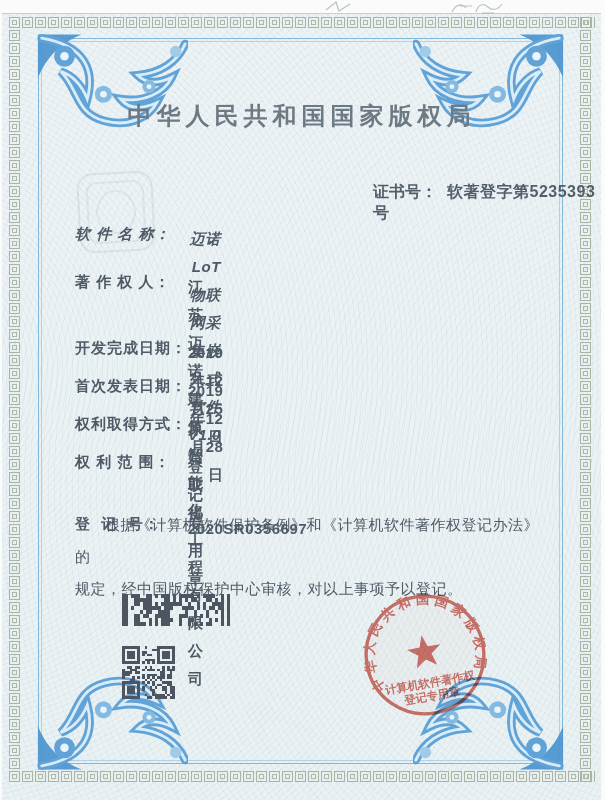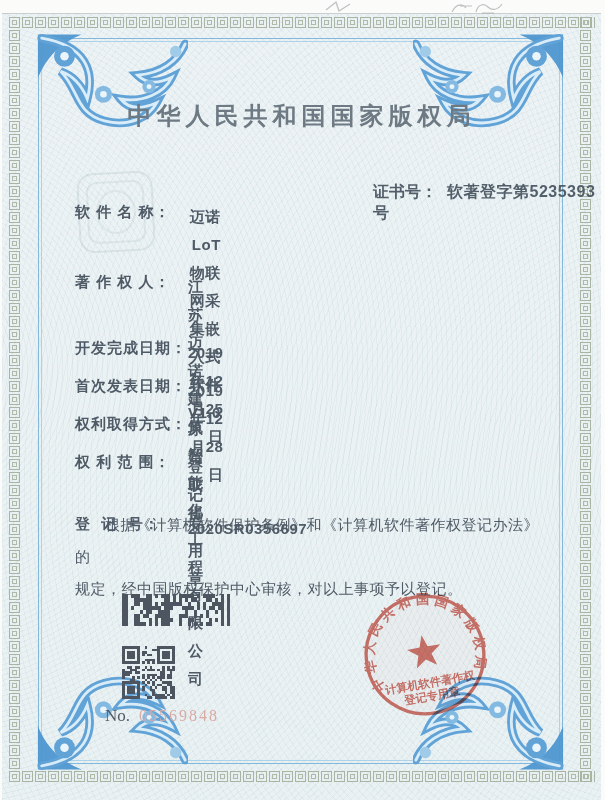"软 件 名 称：" .r0 { font-style: none -> italic; top: 189px -> 211px }
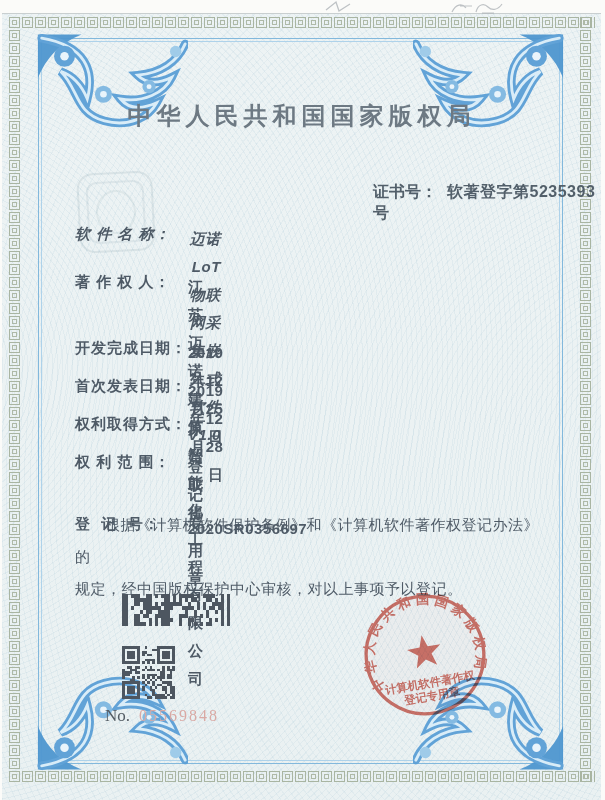"No. 05569848" div.serial { html: <div> <span>No.</span><span>05569848</span> </div> -> none }
